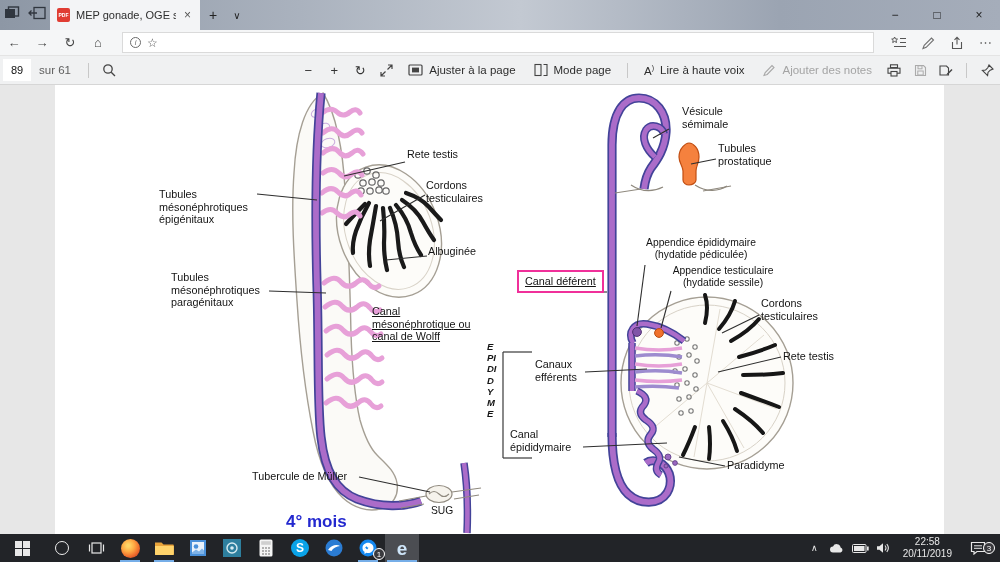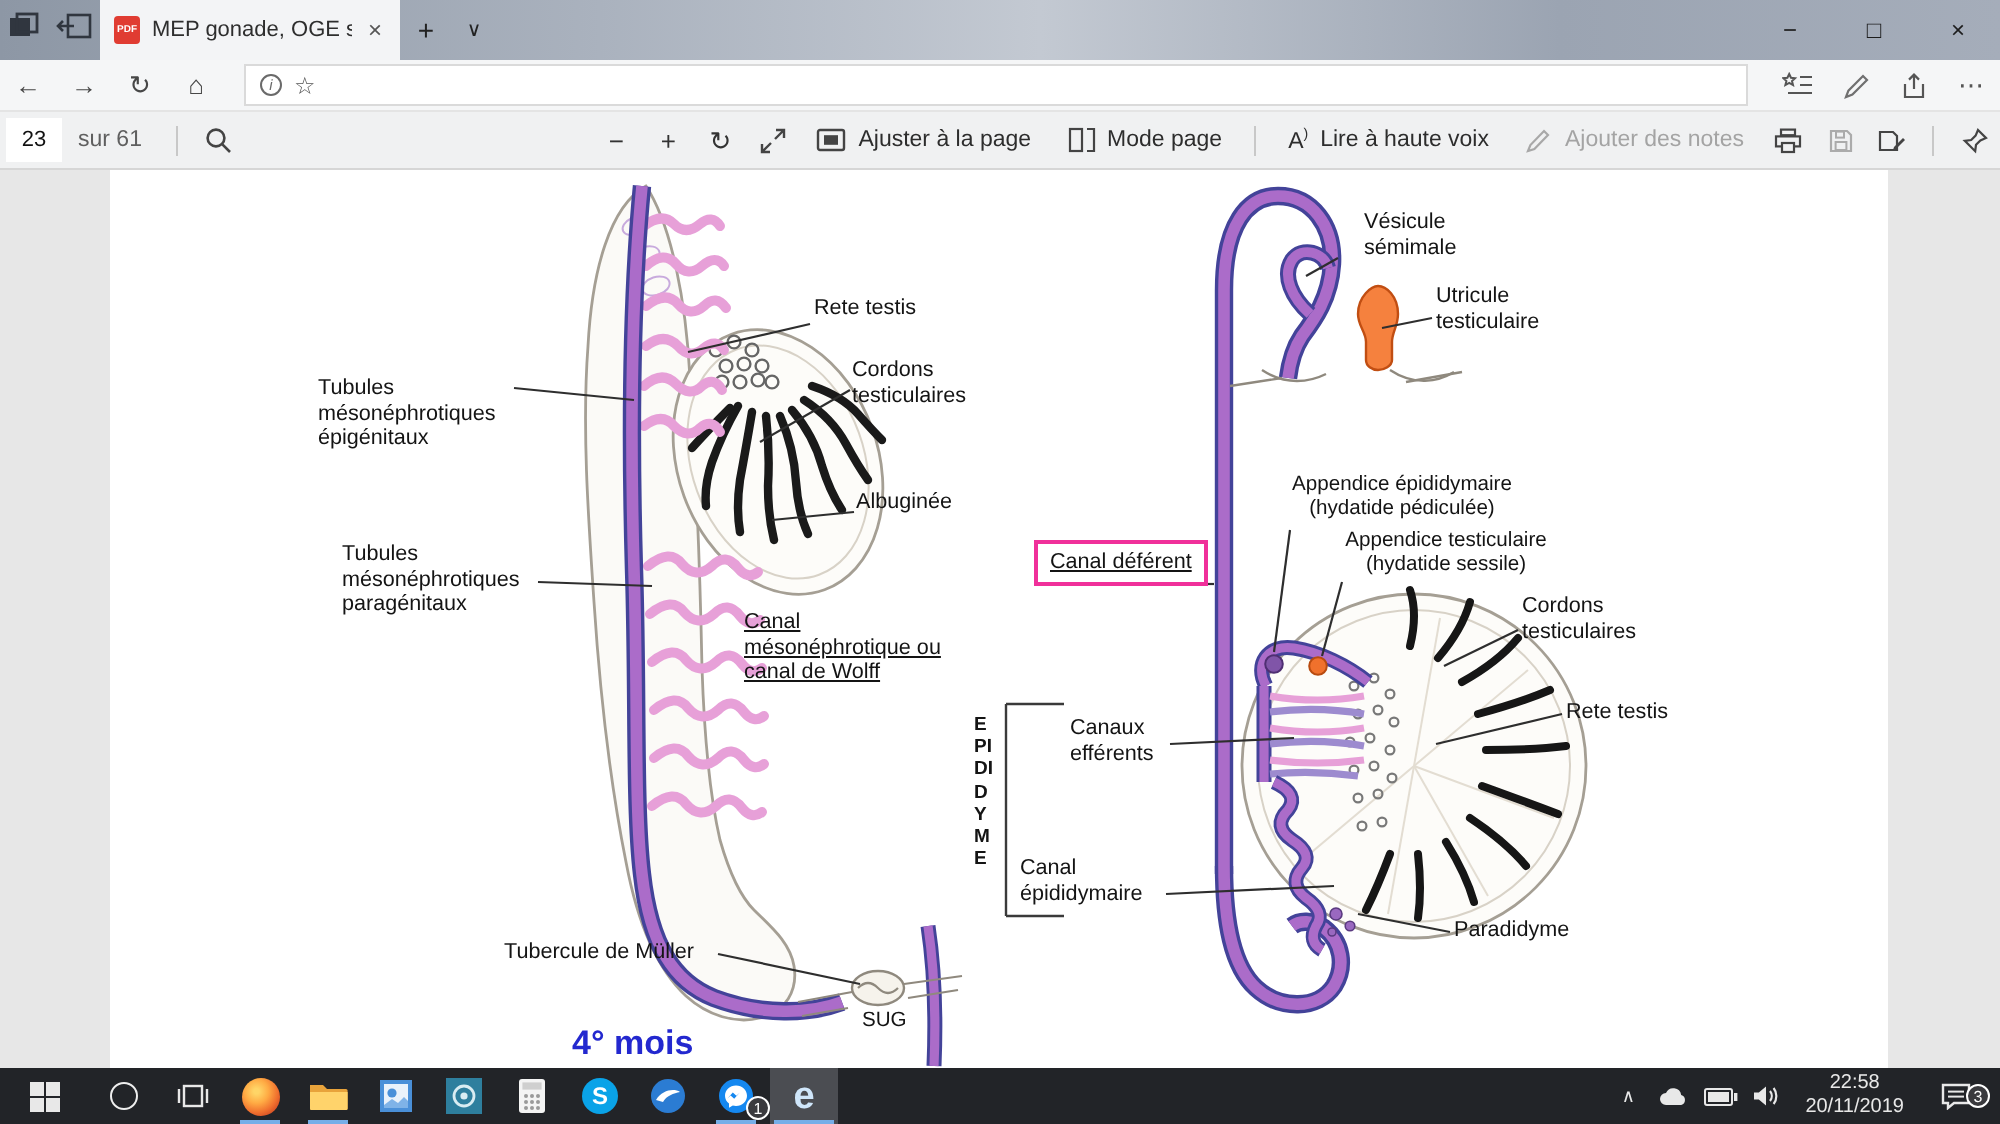"23" span.pagebox { text: 23 -> 89 }
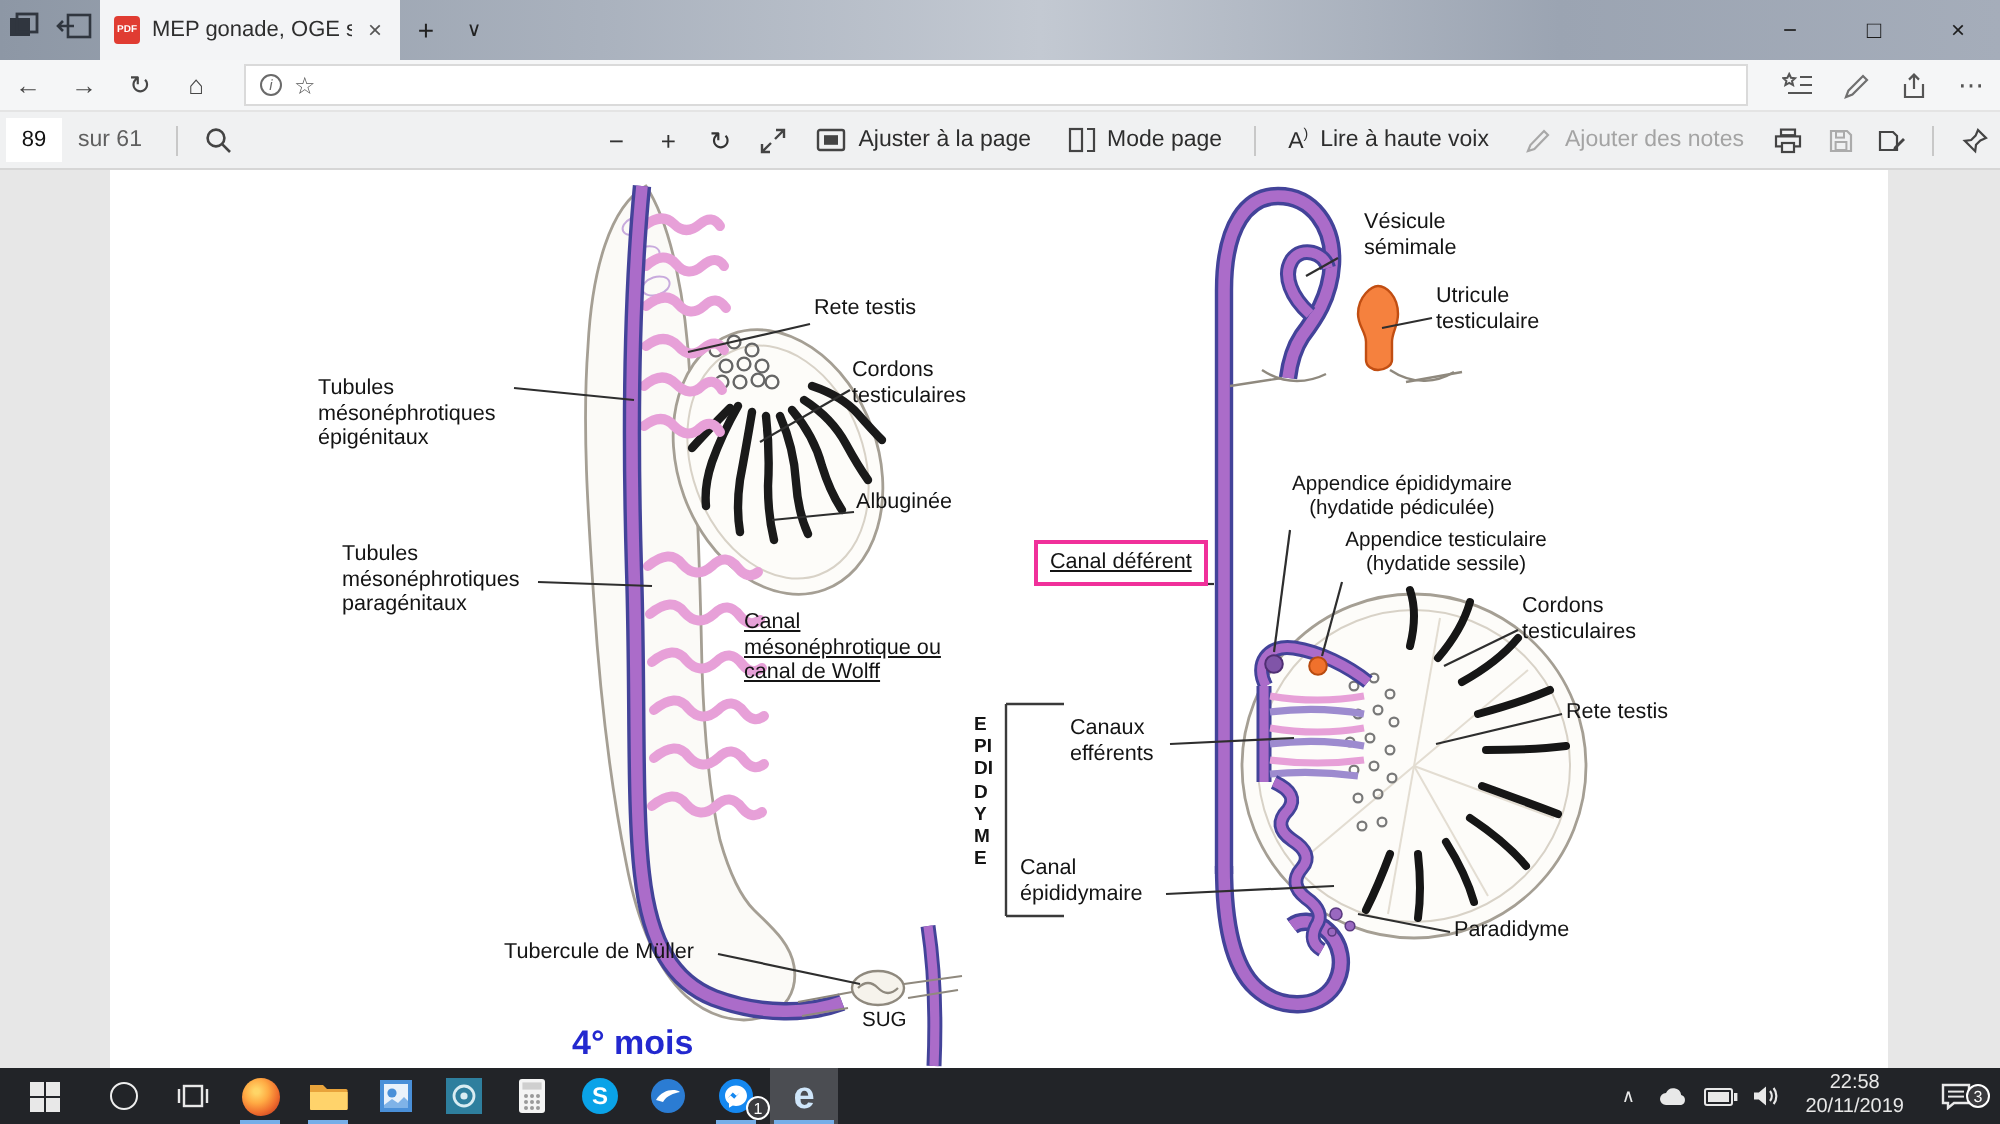"Utricule testiculaire" div.lbl { text: Utricule testiculaire -> Tubules prostatique }
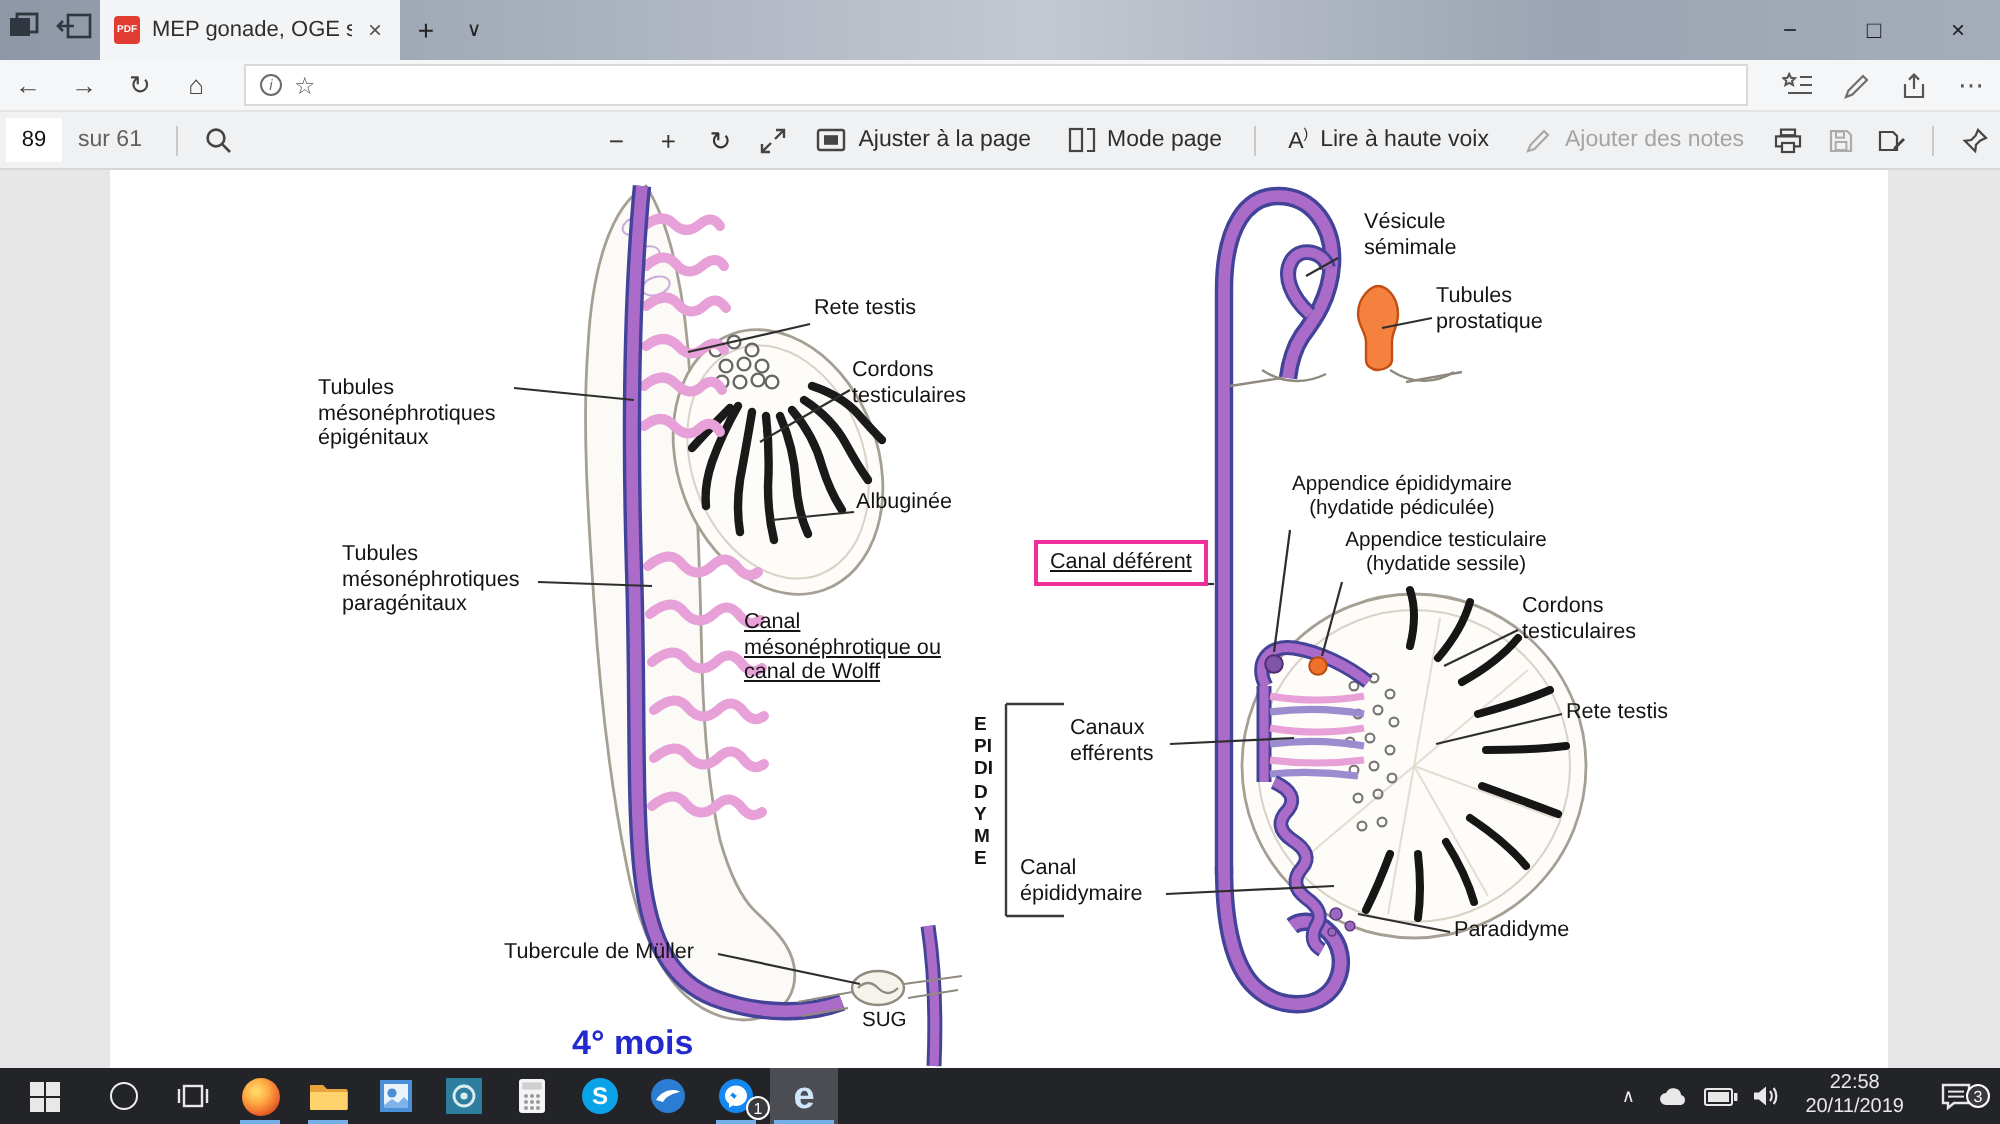"EPIDIDYME" div.vert { font-style: none -> italic; top: 272px -> 256px }
